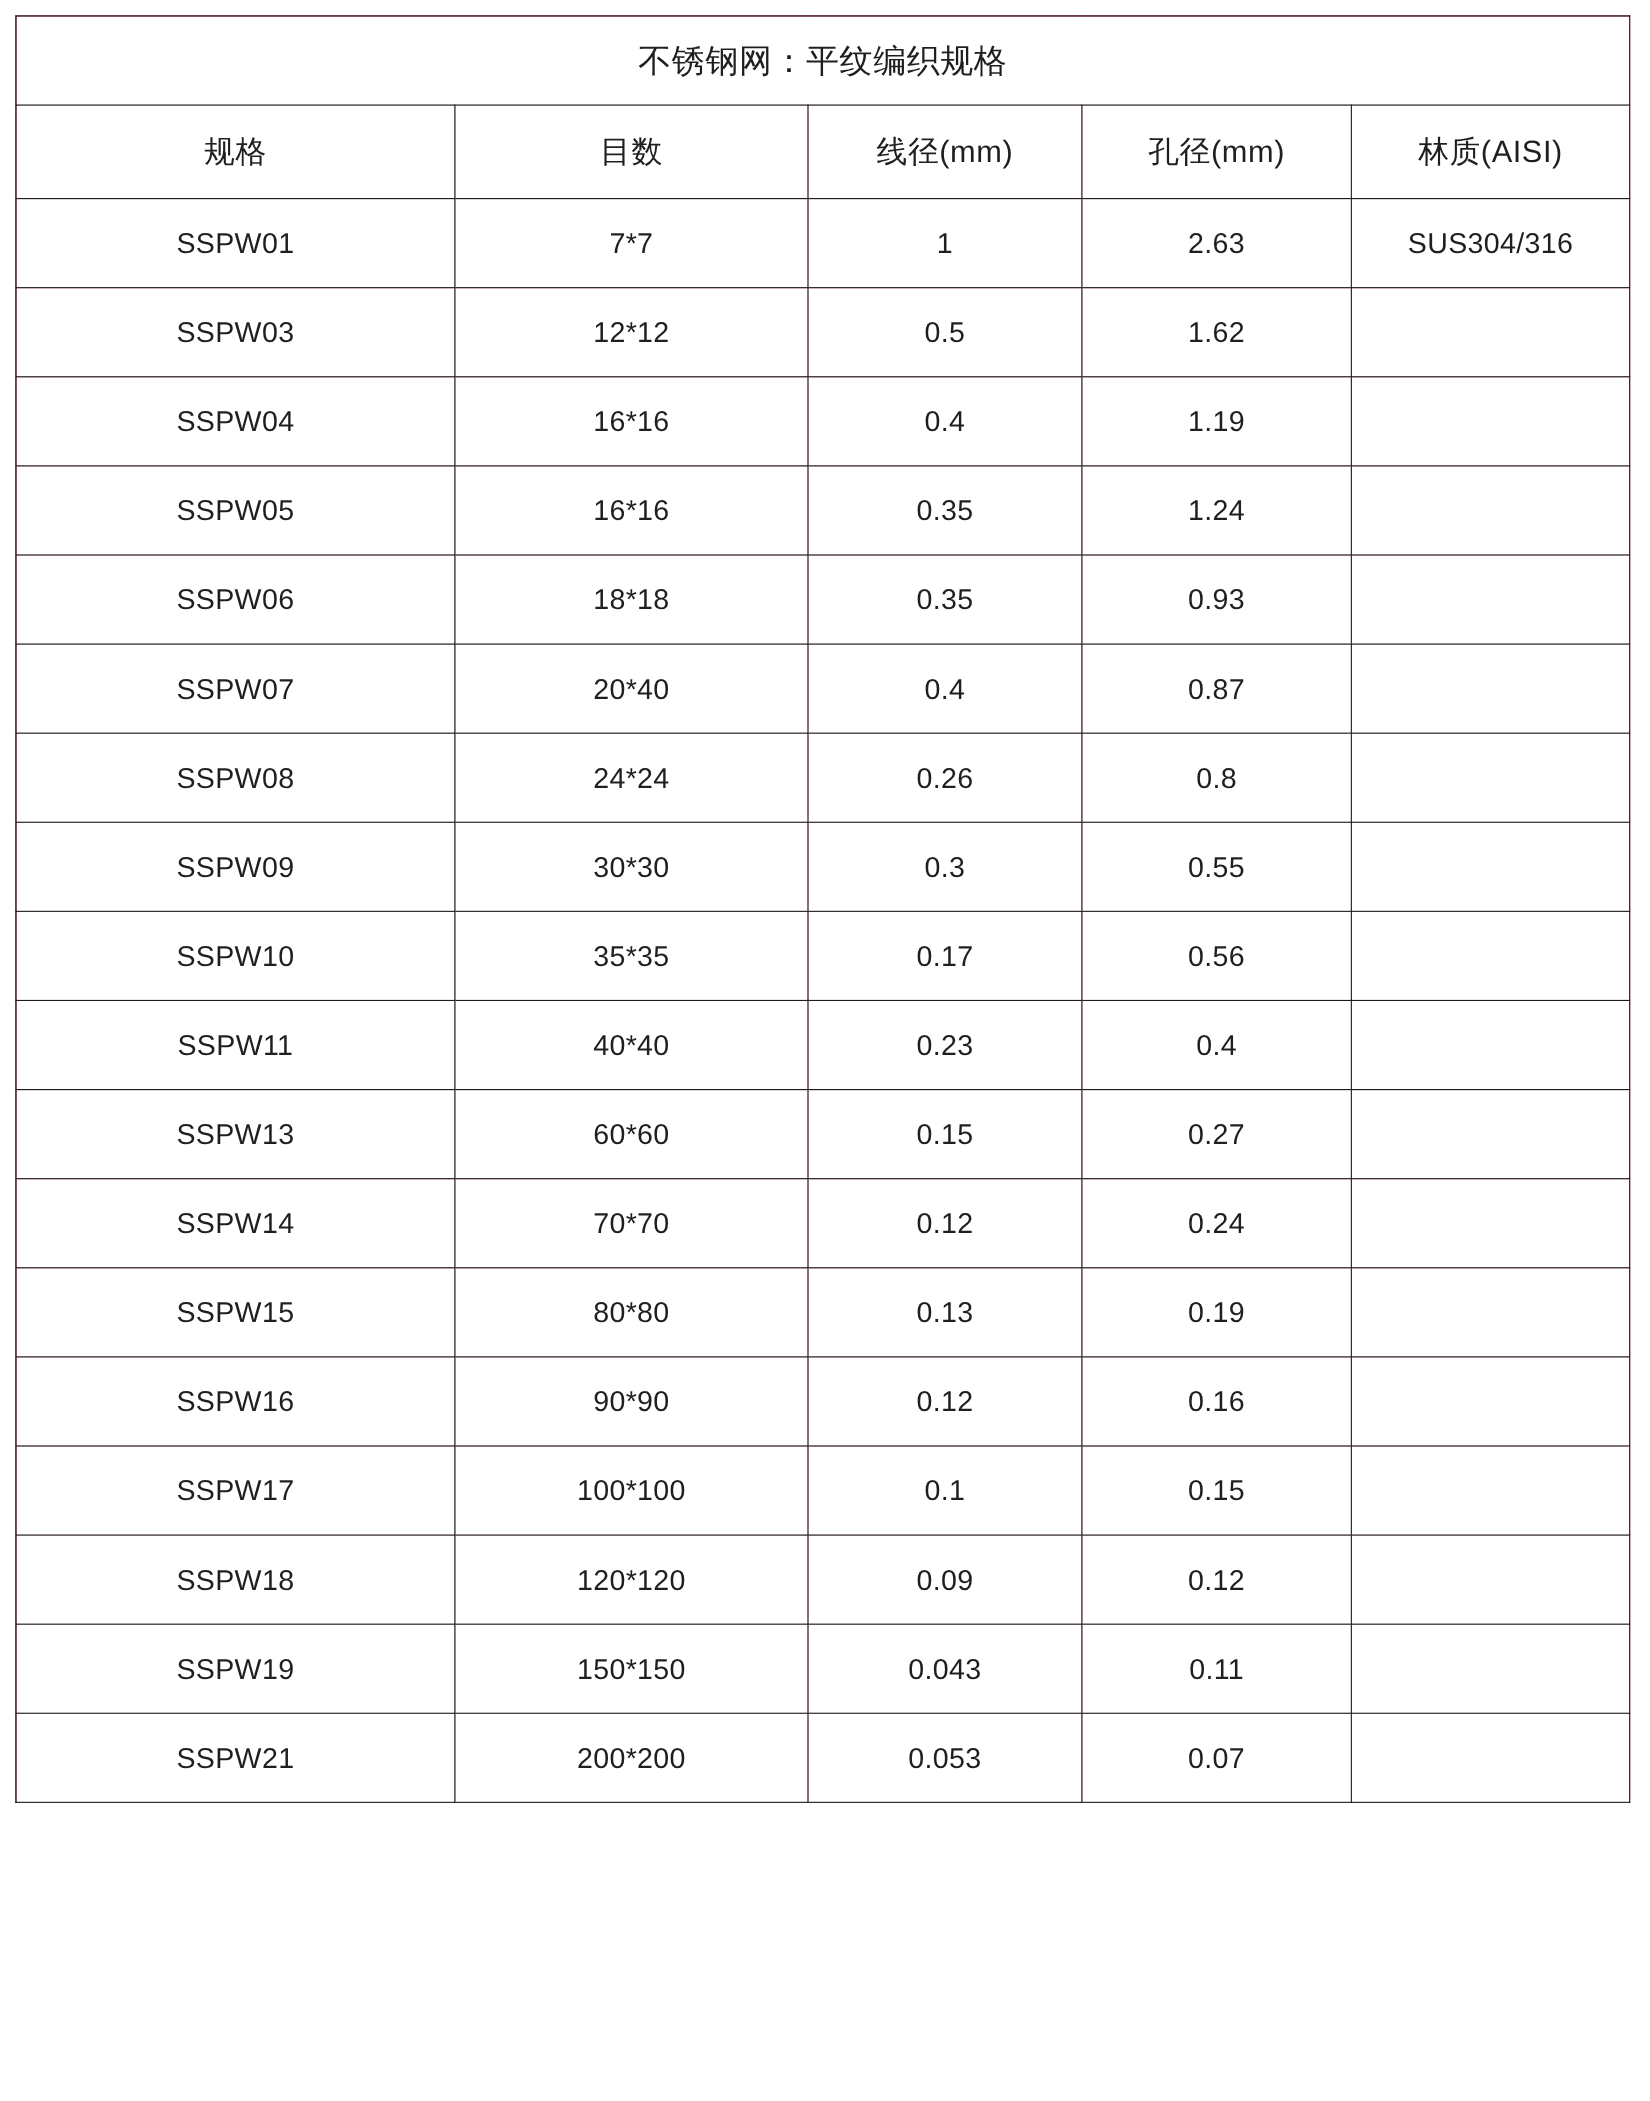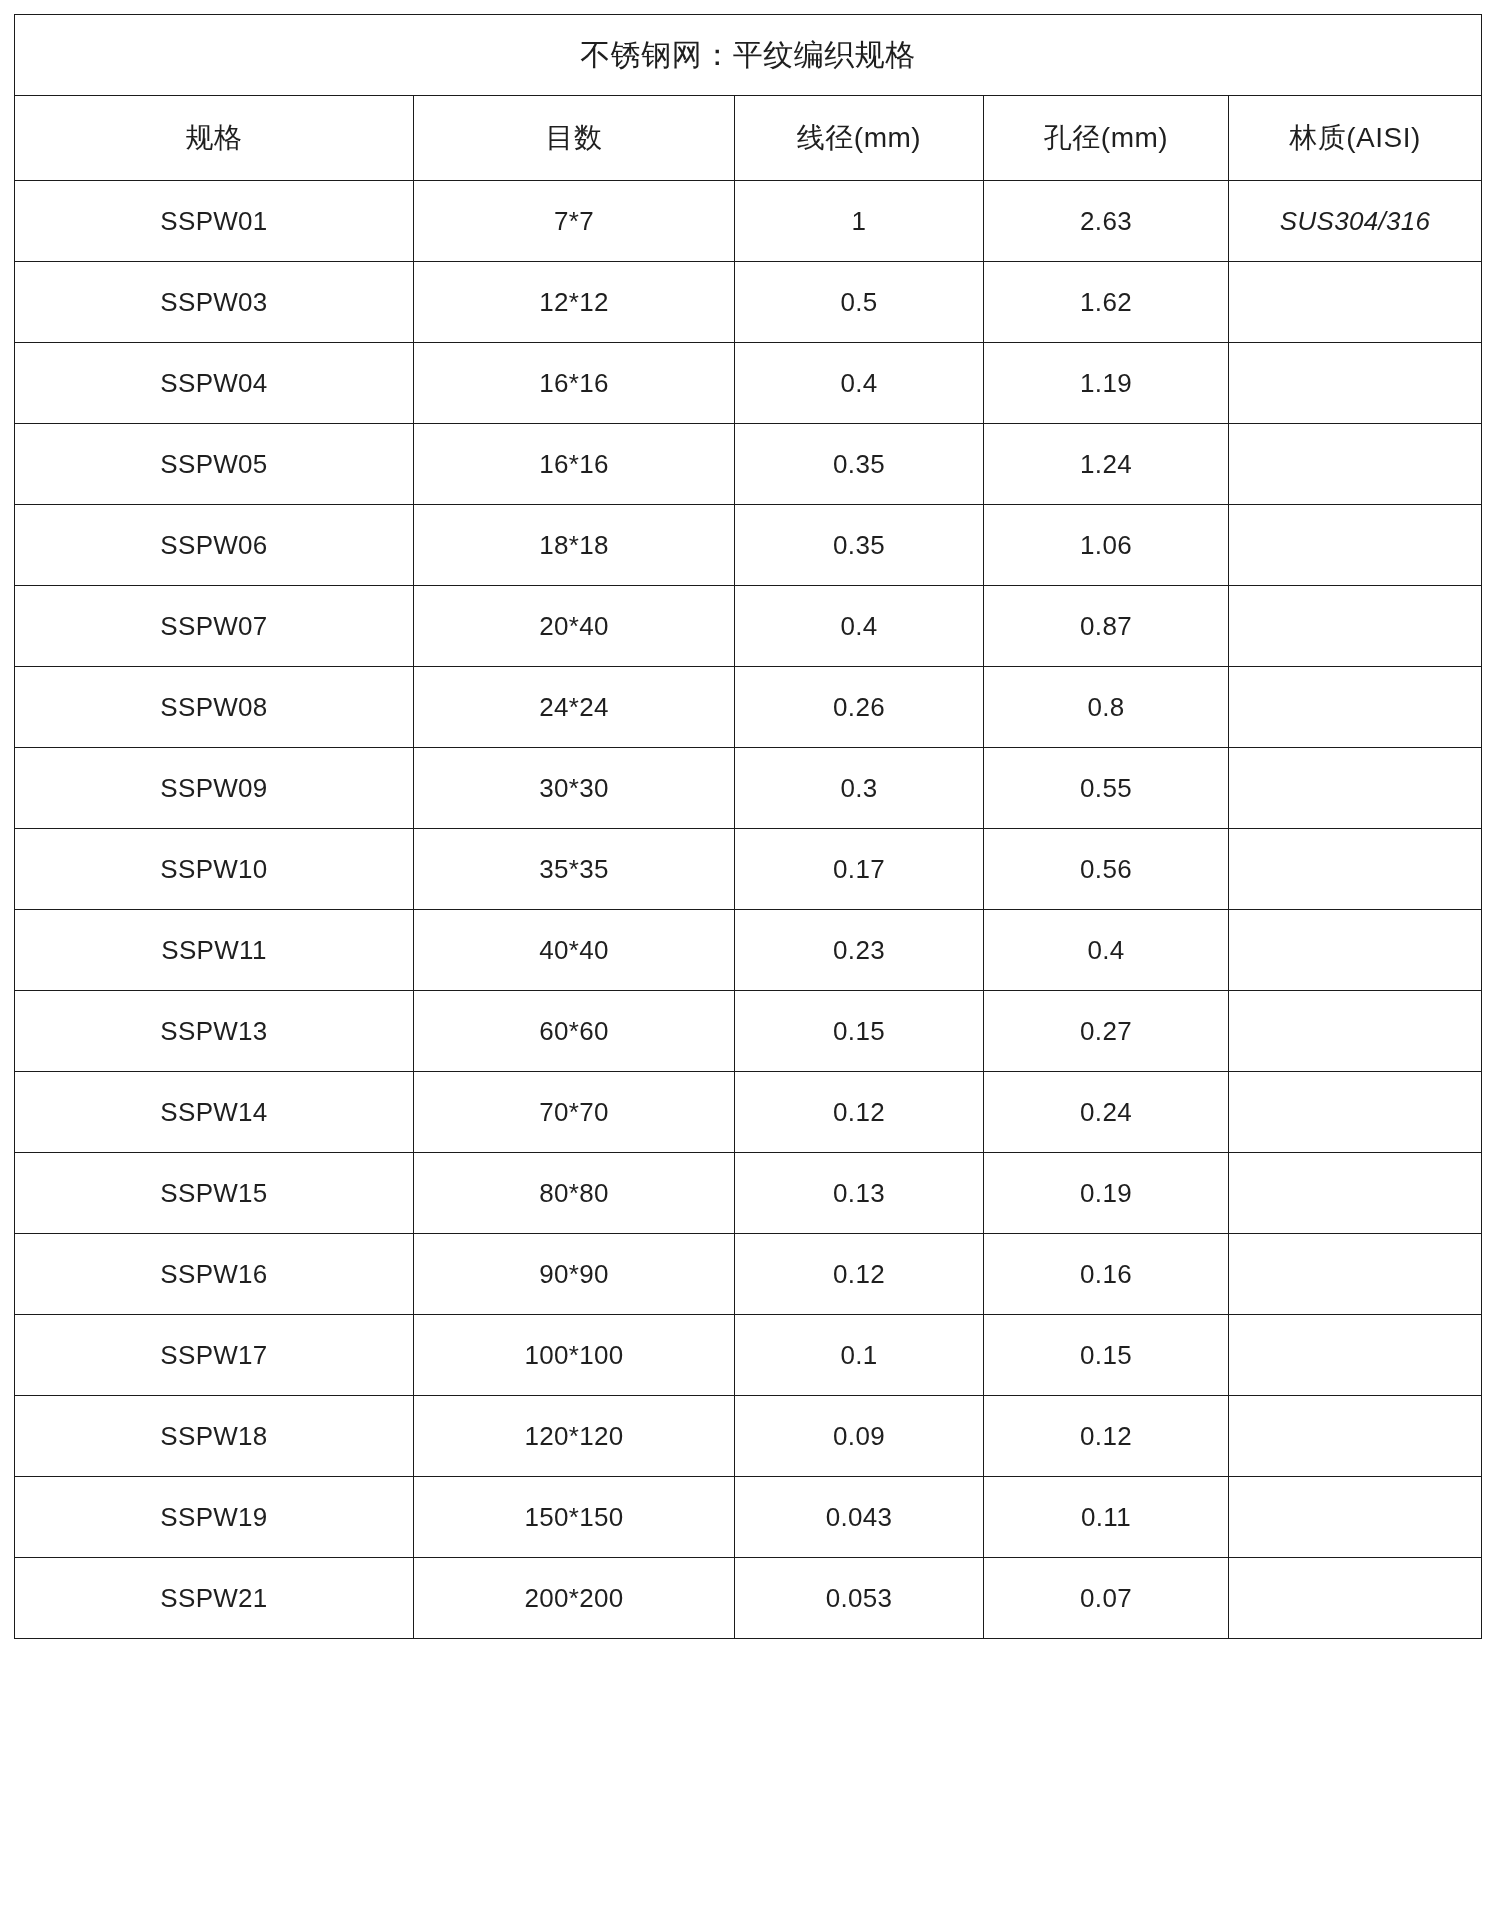"SUS304/316" td.cell-material { font-style: italic -> none }
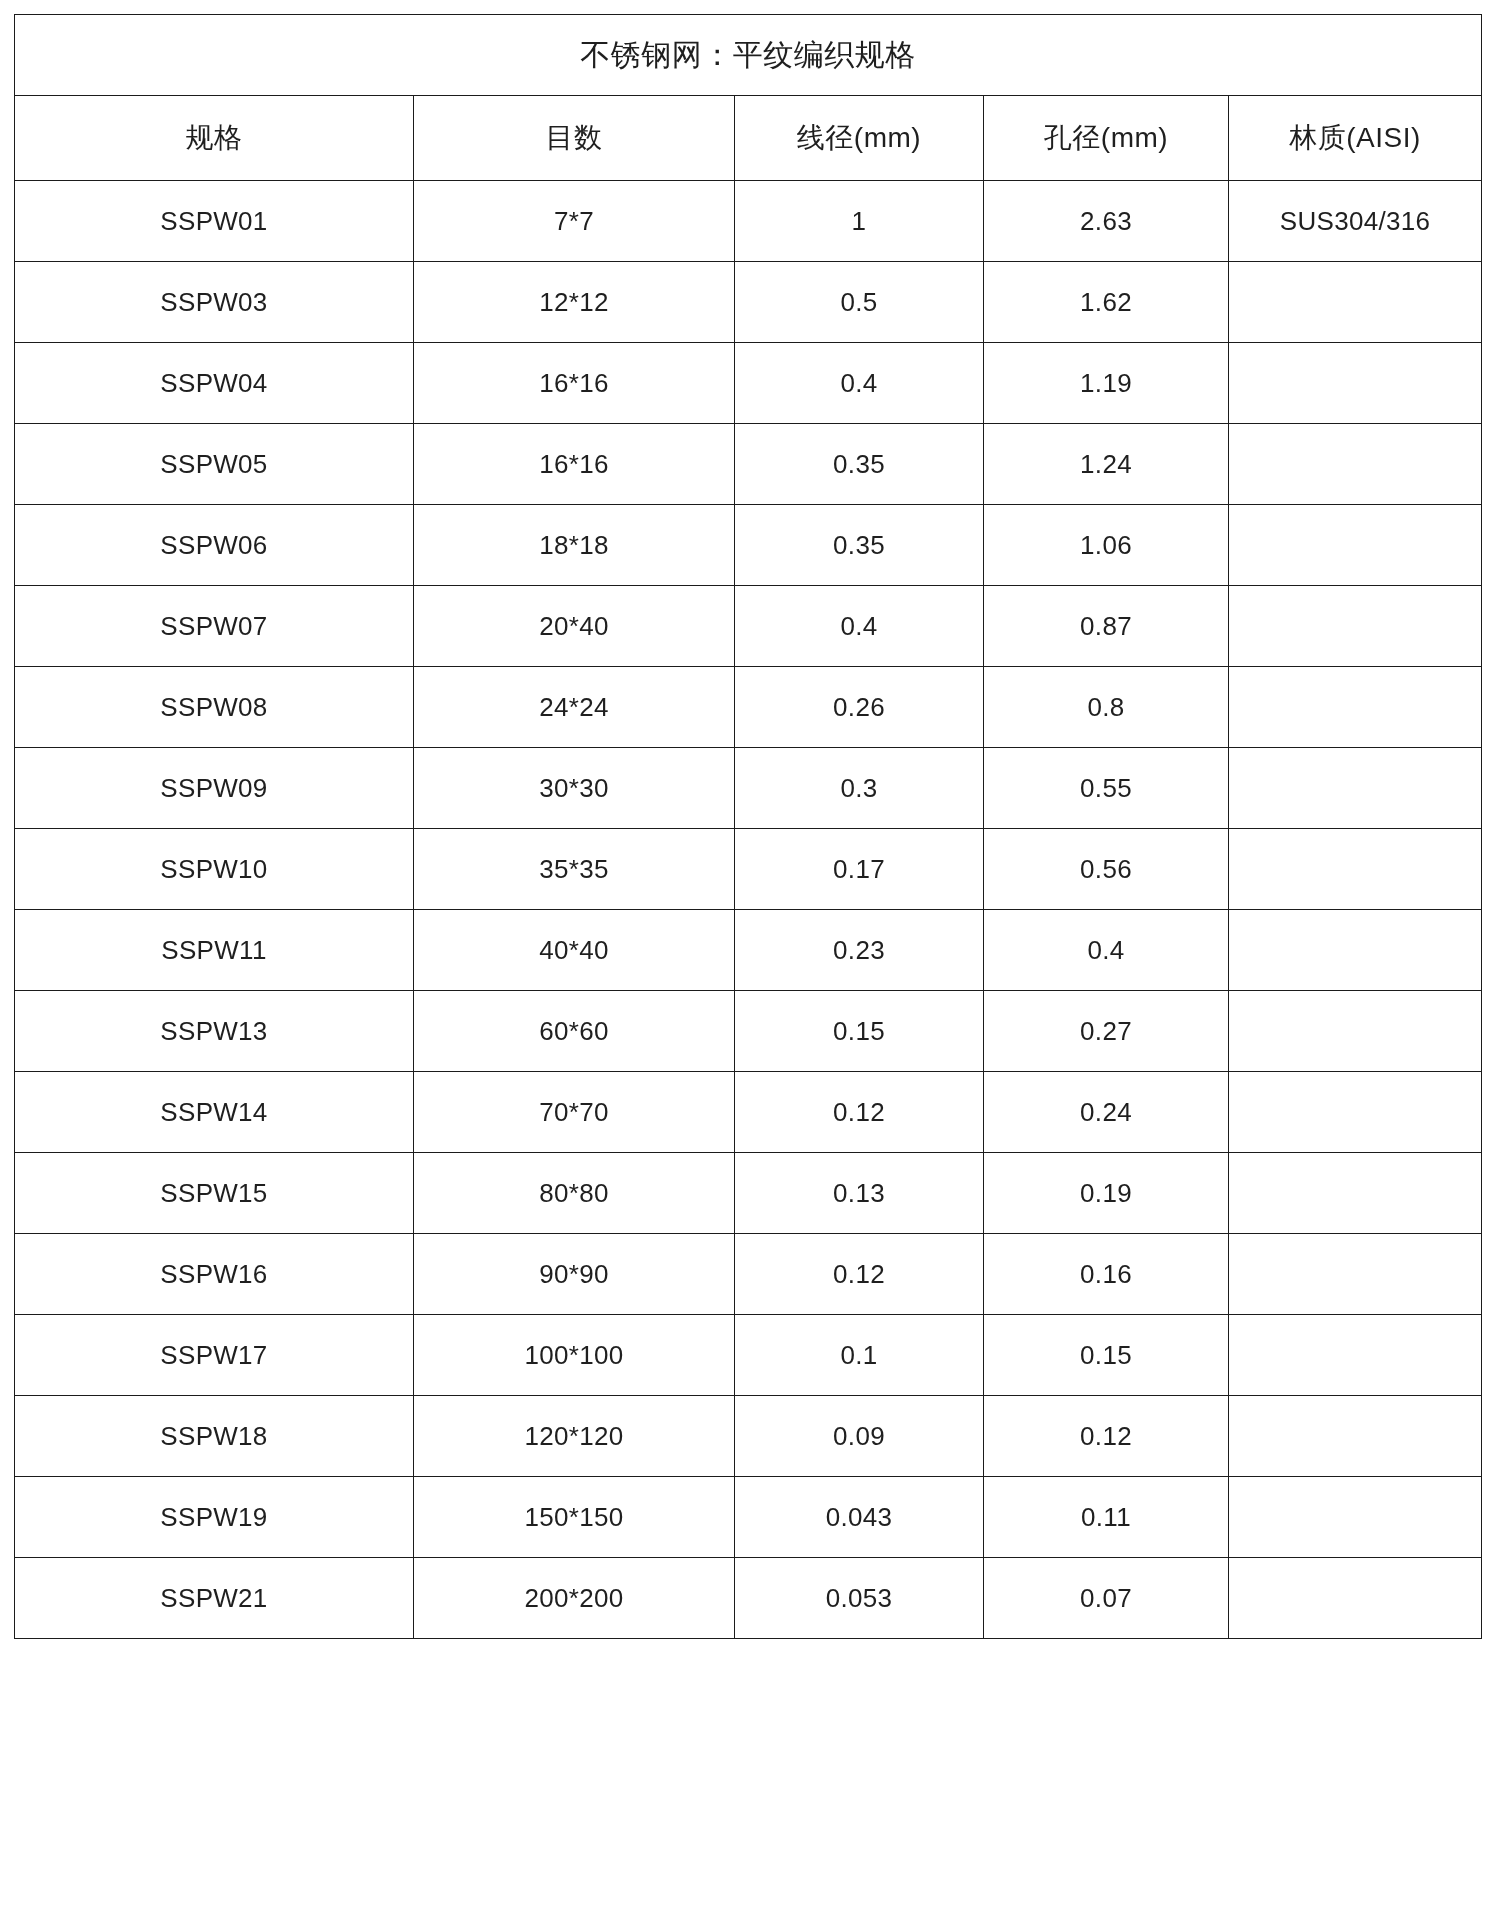"1.06" td.cell-aperture { text: 1.06 -> 0.93 }
